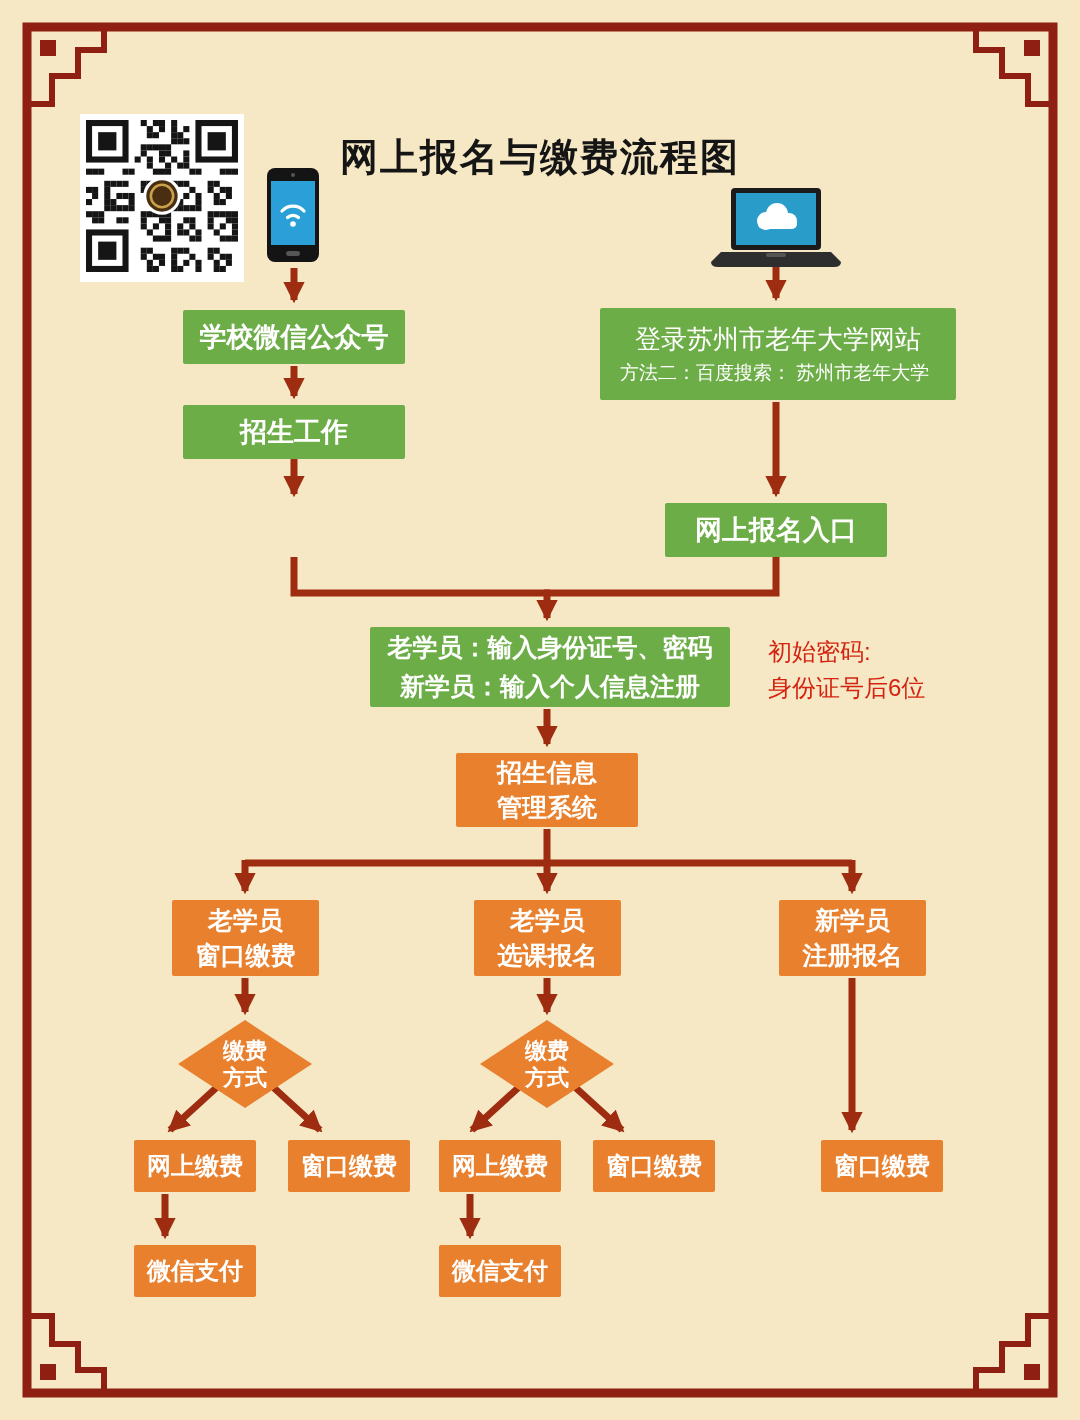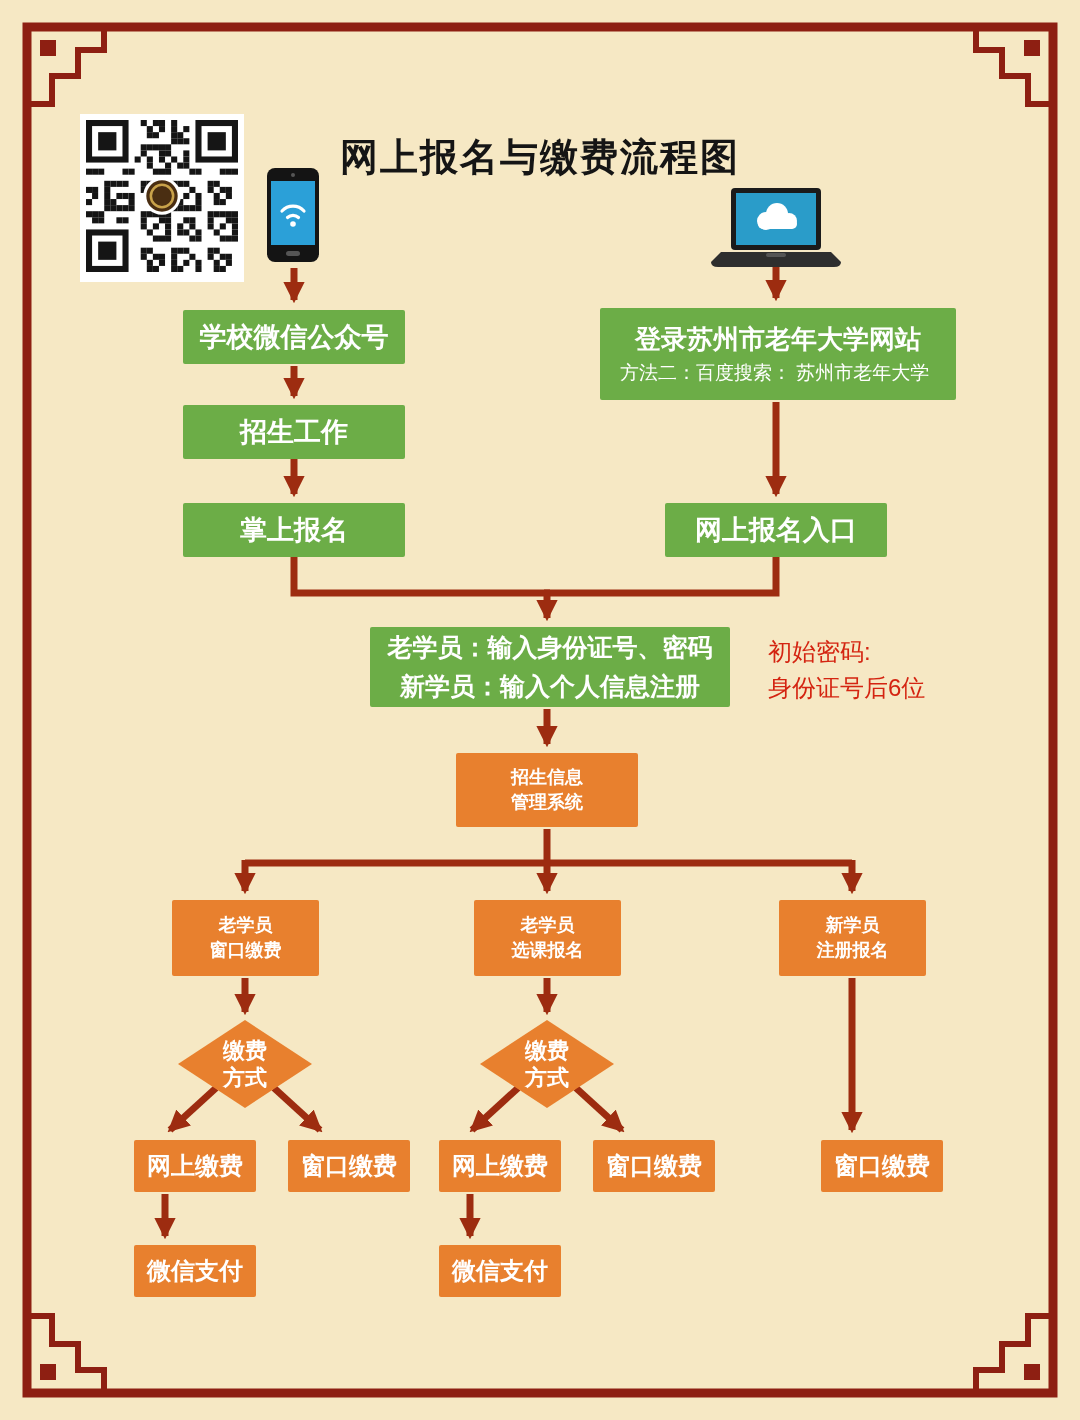"登录苏州市老年大学网站" .b4title { font-weight: bold -> normal }
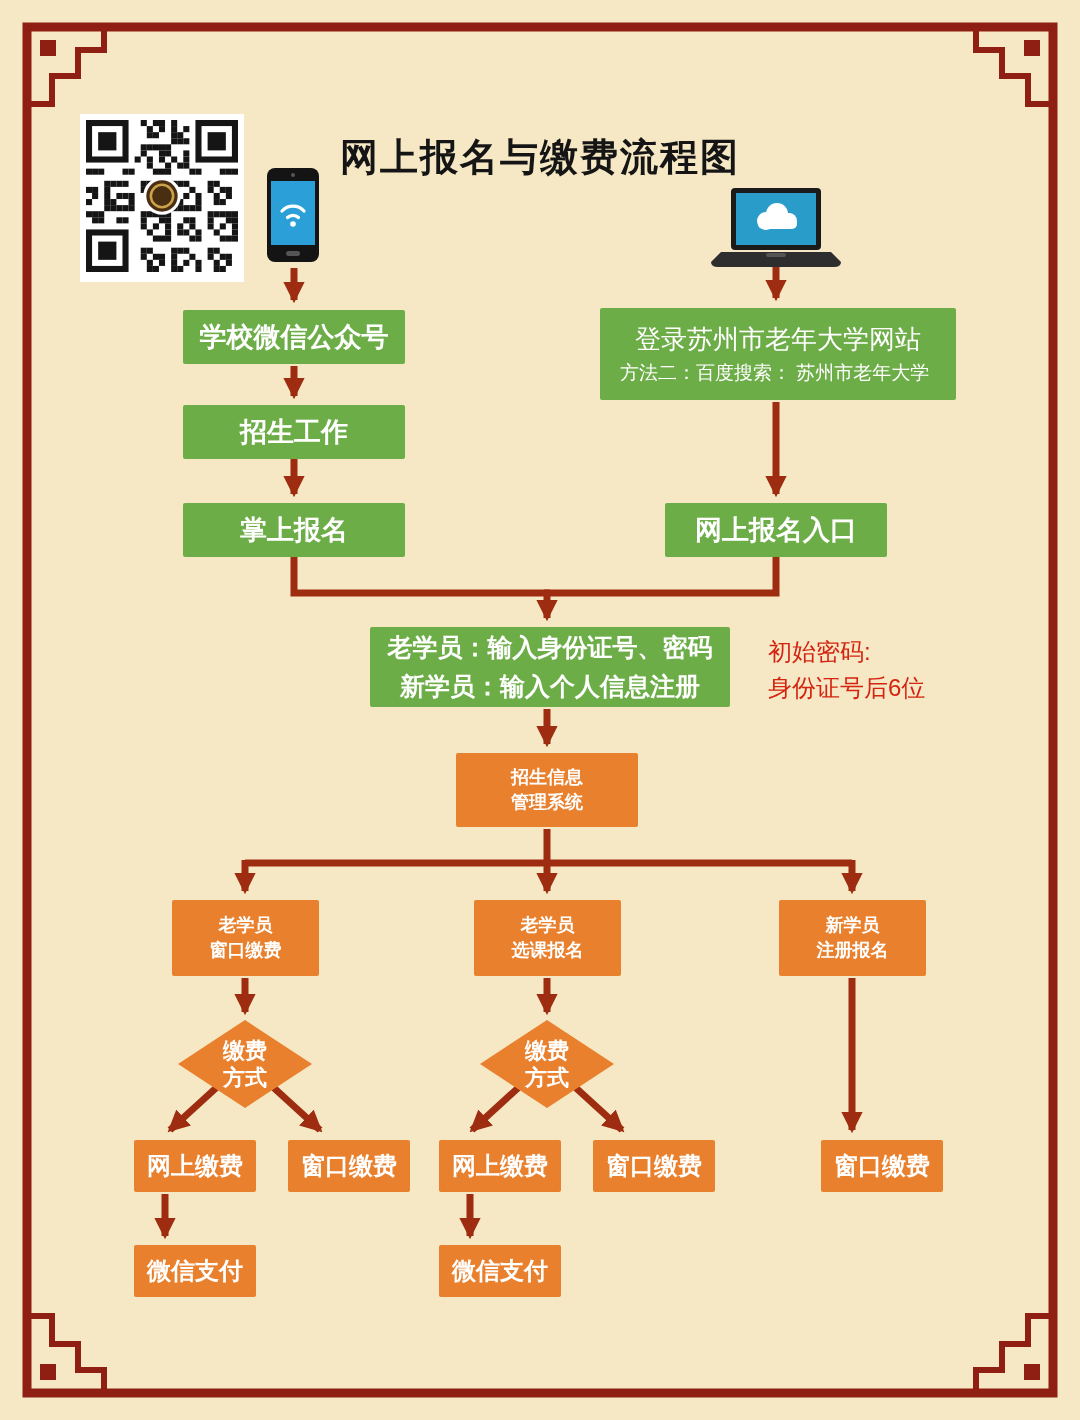"掌上报名" div.node { html: <div>掌上报名</div> -> none }
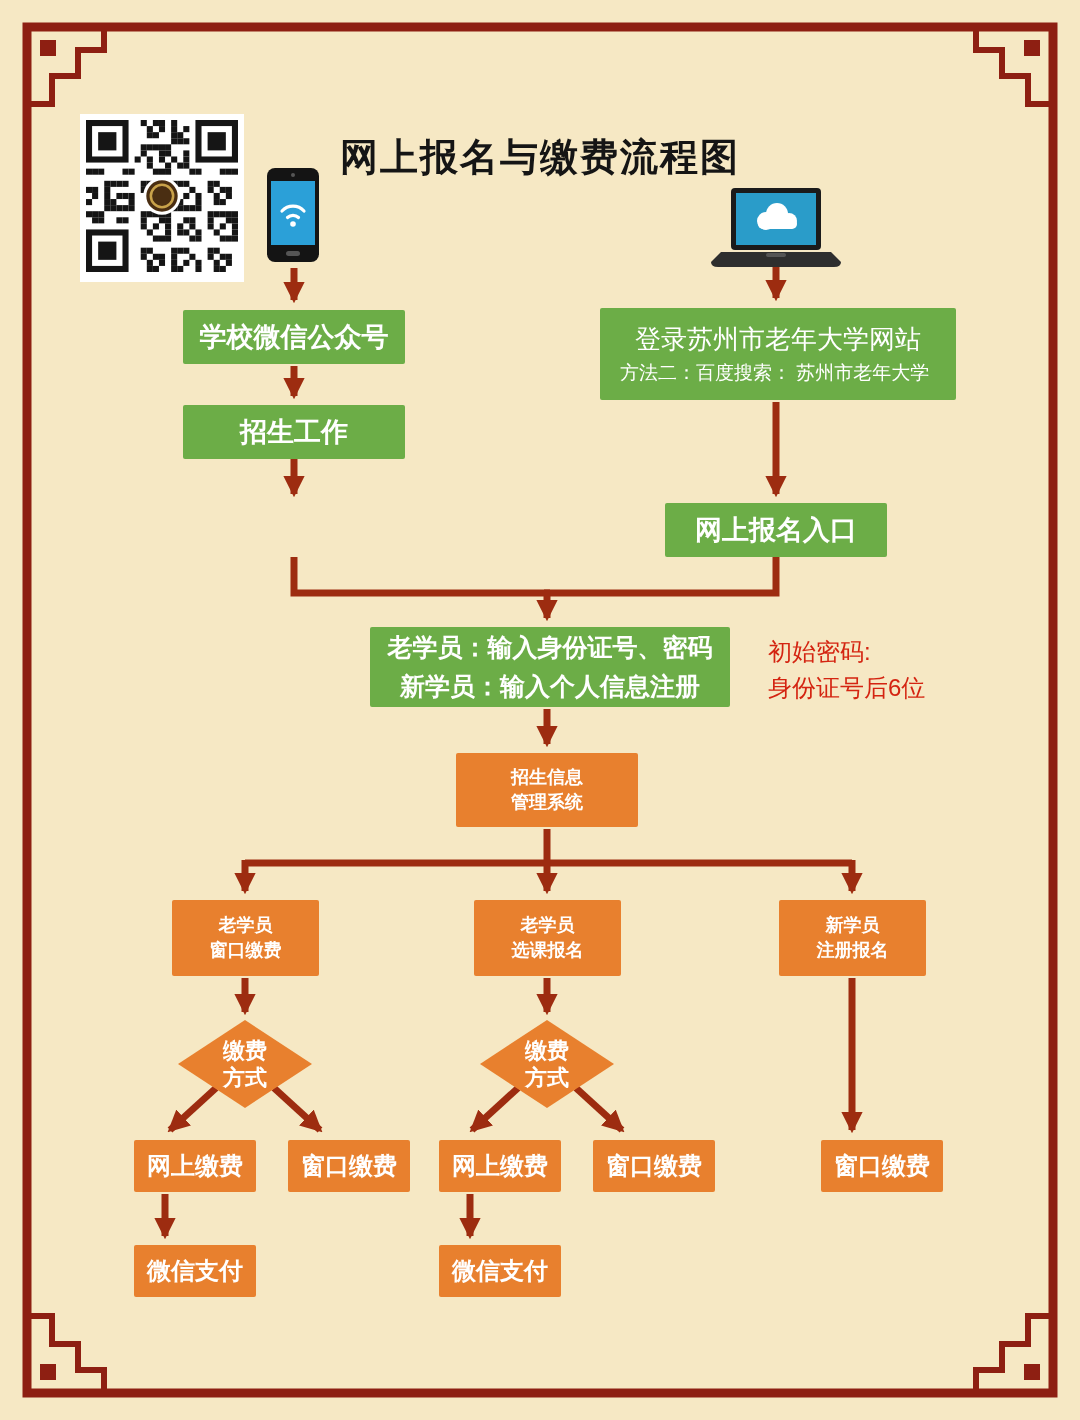"招生信息" .two { font-size: 18px -> 25px }
